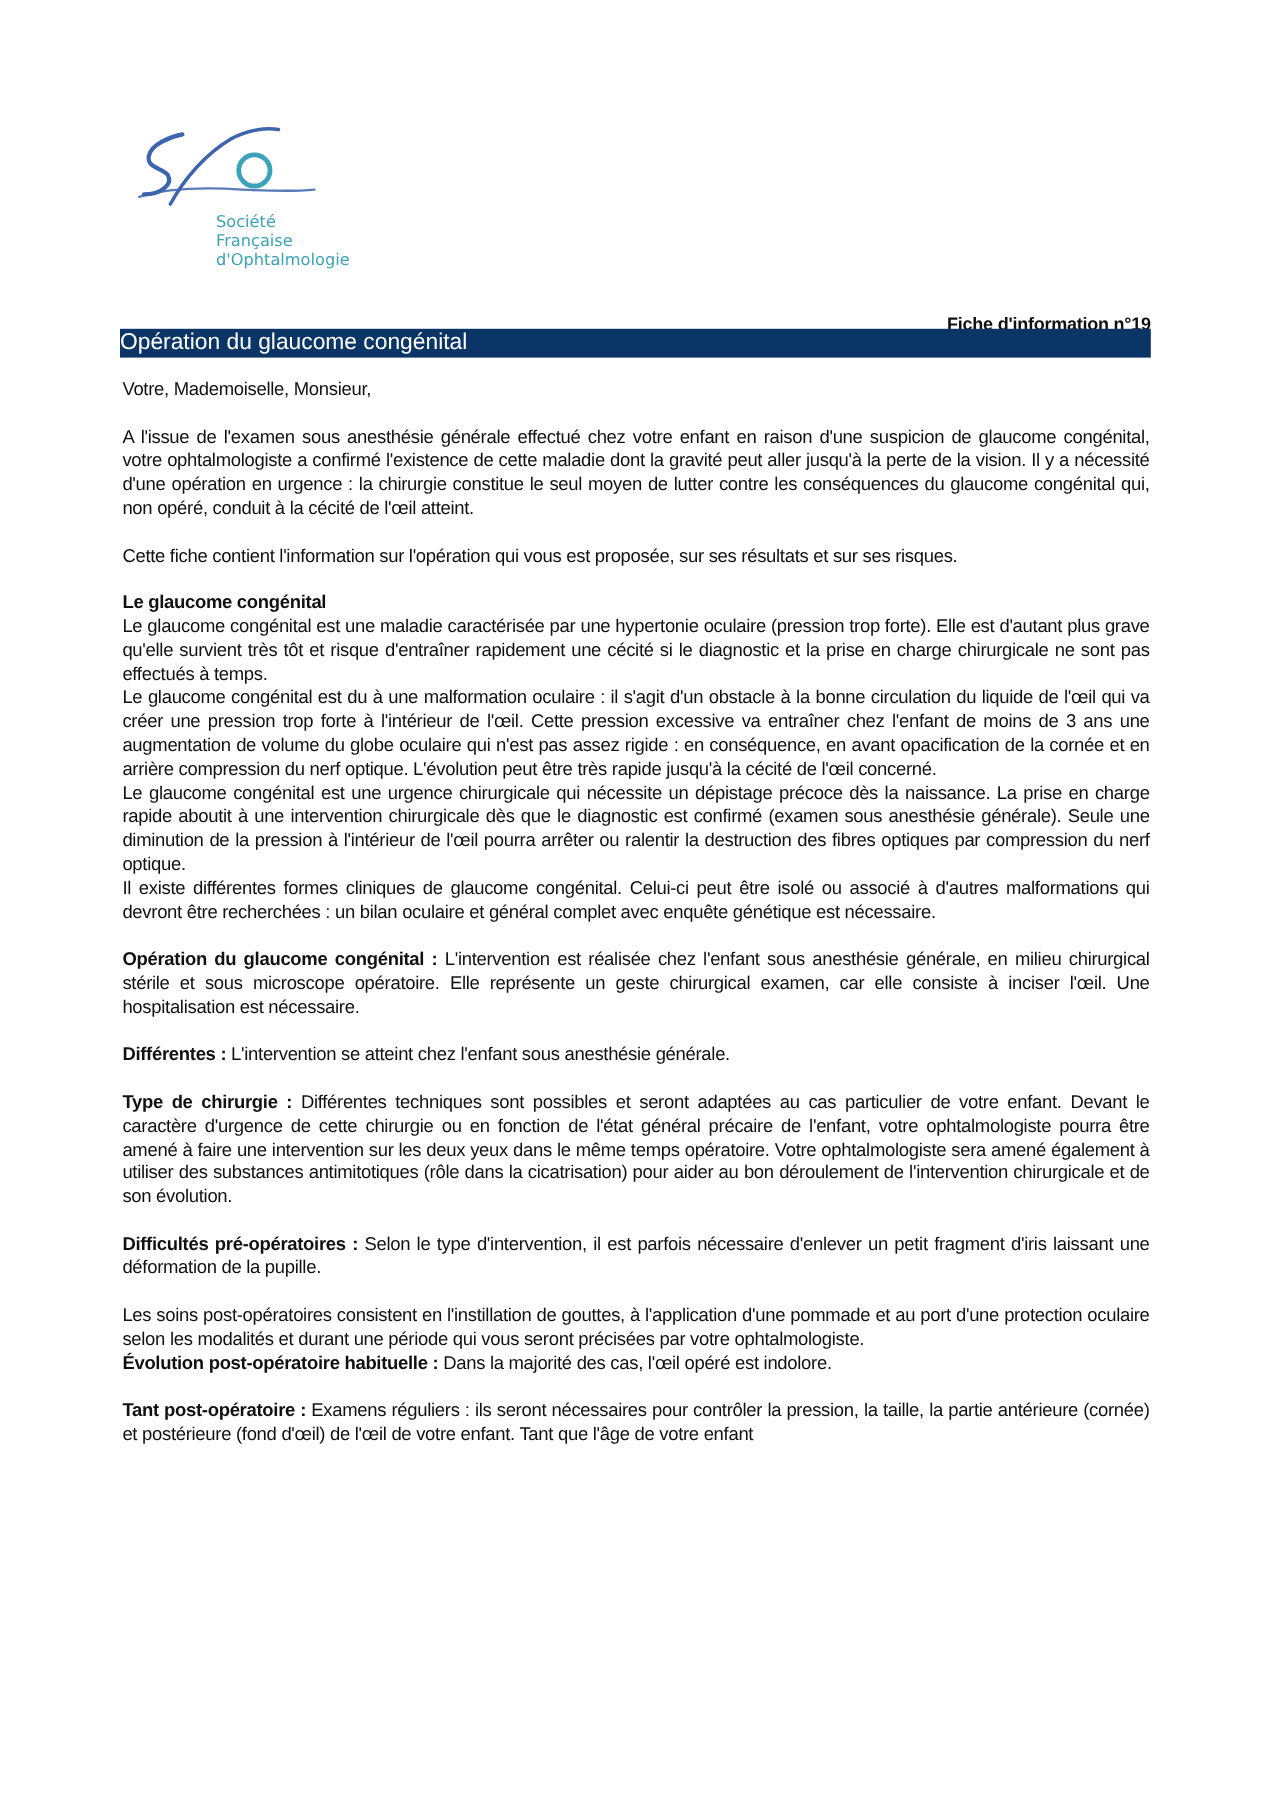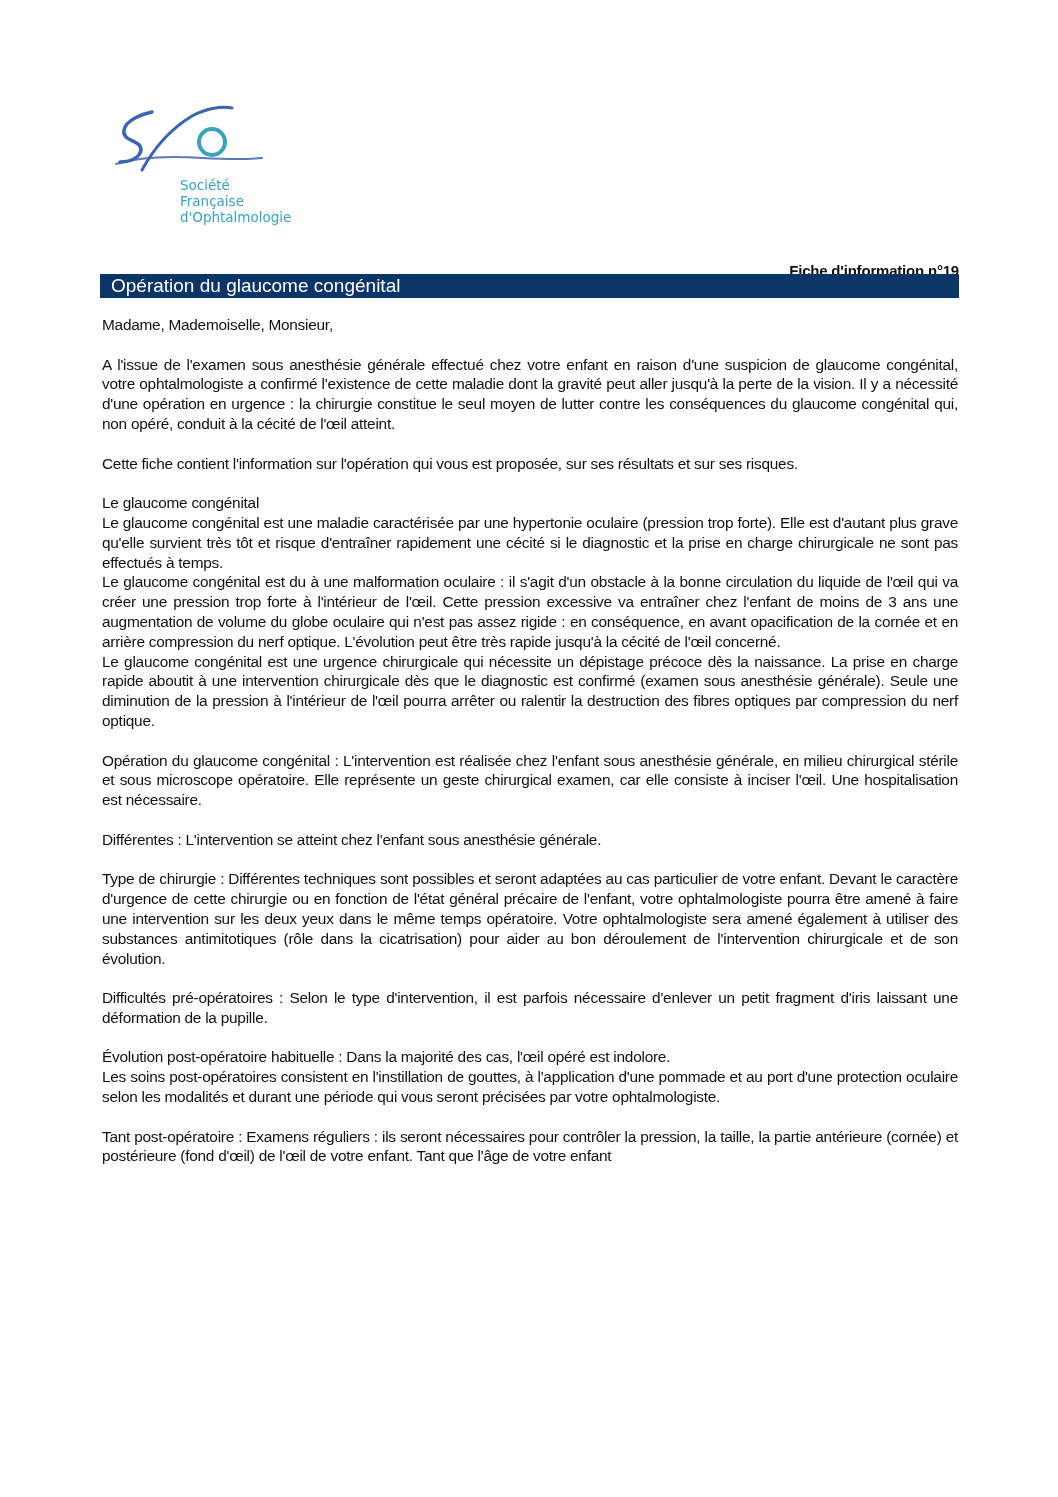"Opération du glaucome congénital" .title-bar { padding-left: 11px -> 0 }
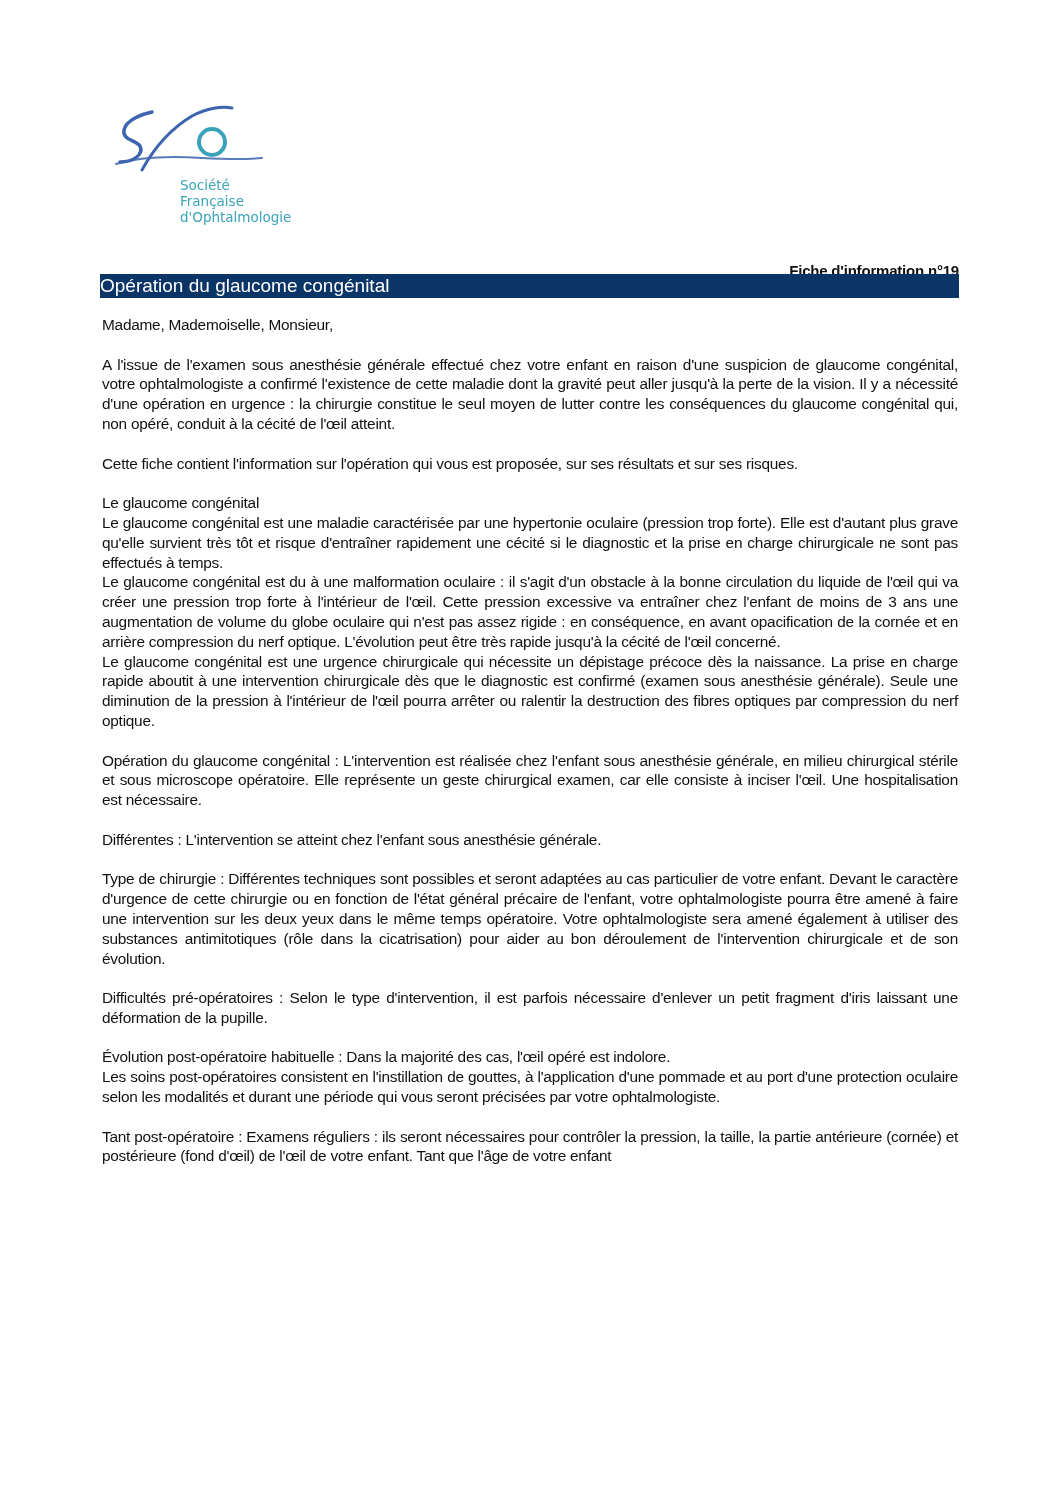"Madame, Mademoiselle, Monsieur," p { text: Madame -> Votre }
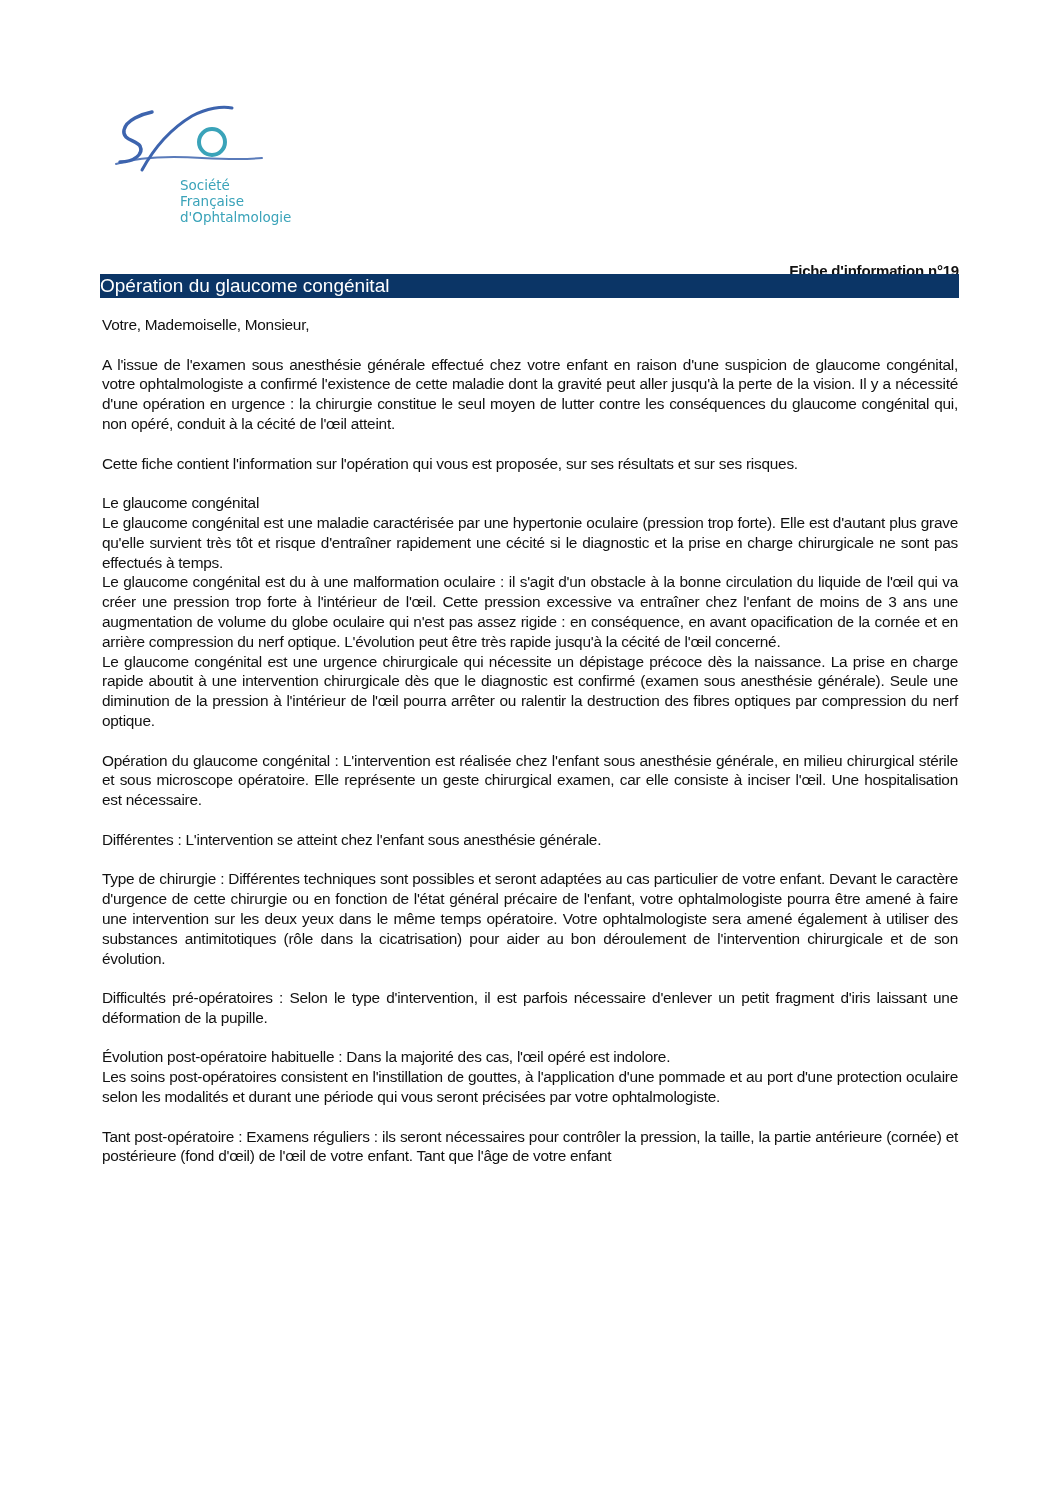"Le glaucome congénital" .b { font-weight: normal -> bold }
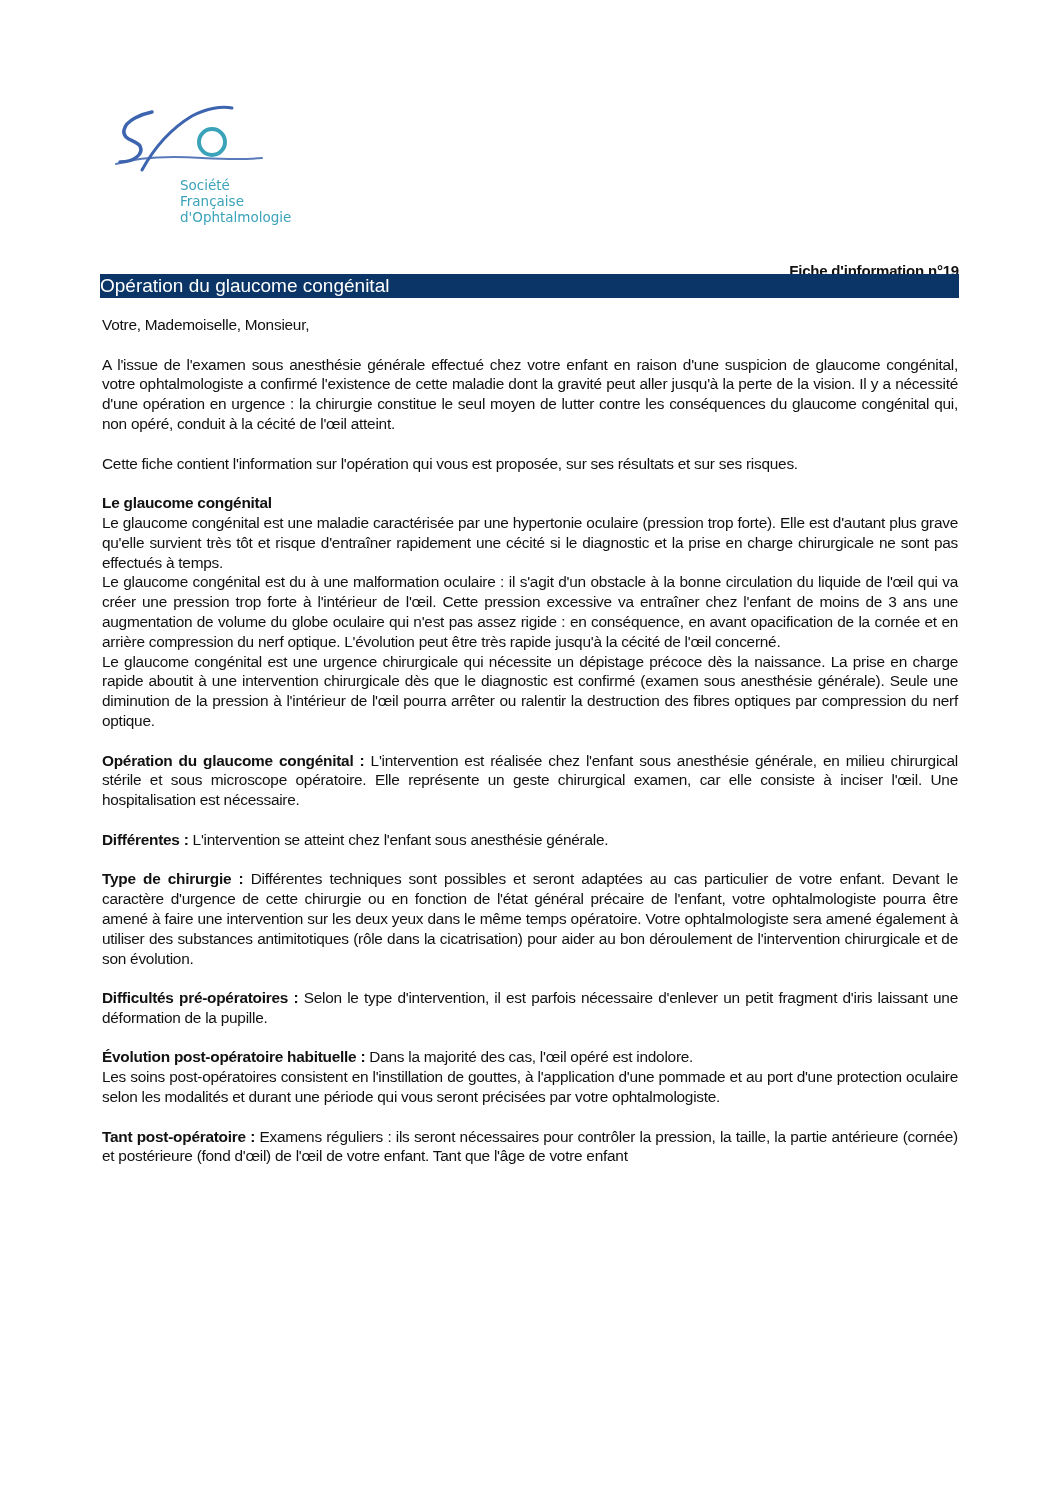"Il existe différentes formes cliniques" p { html: none -> <p>Il existe différentes formes cliniques de glaucome congénital. Celui-ci peut être isolé ou associé à d'autres malformations qui devront être recherchées : un bilan oculaire et général complet avec enquête génétique est nécessaire.</p> }
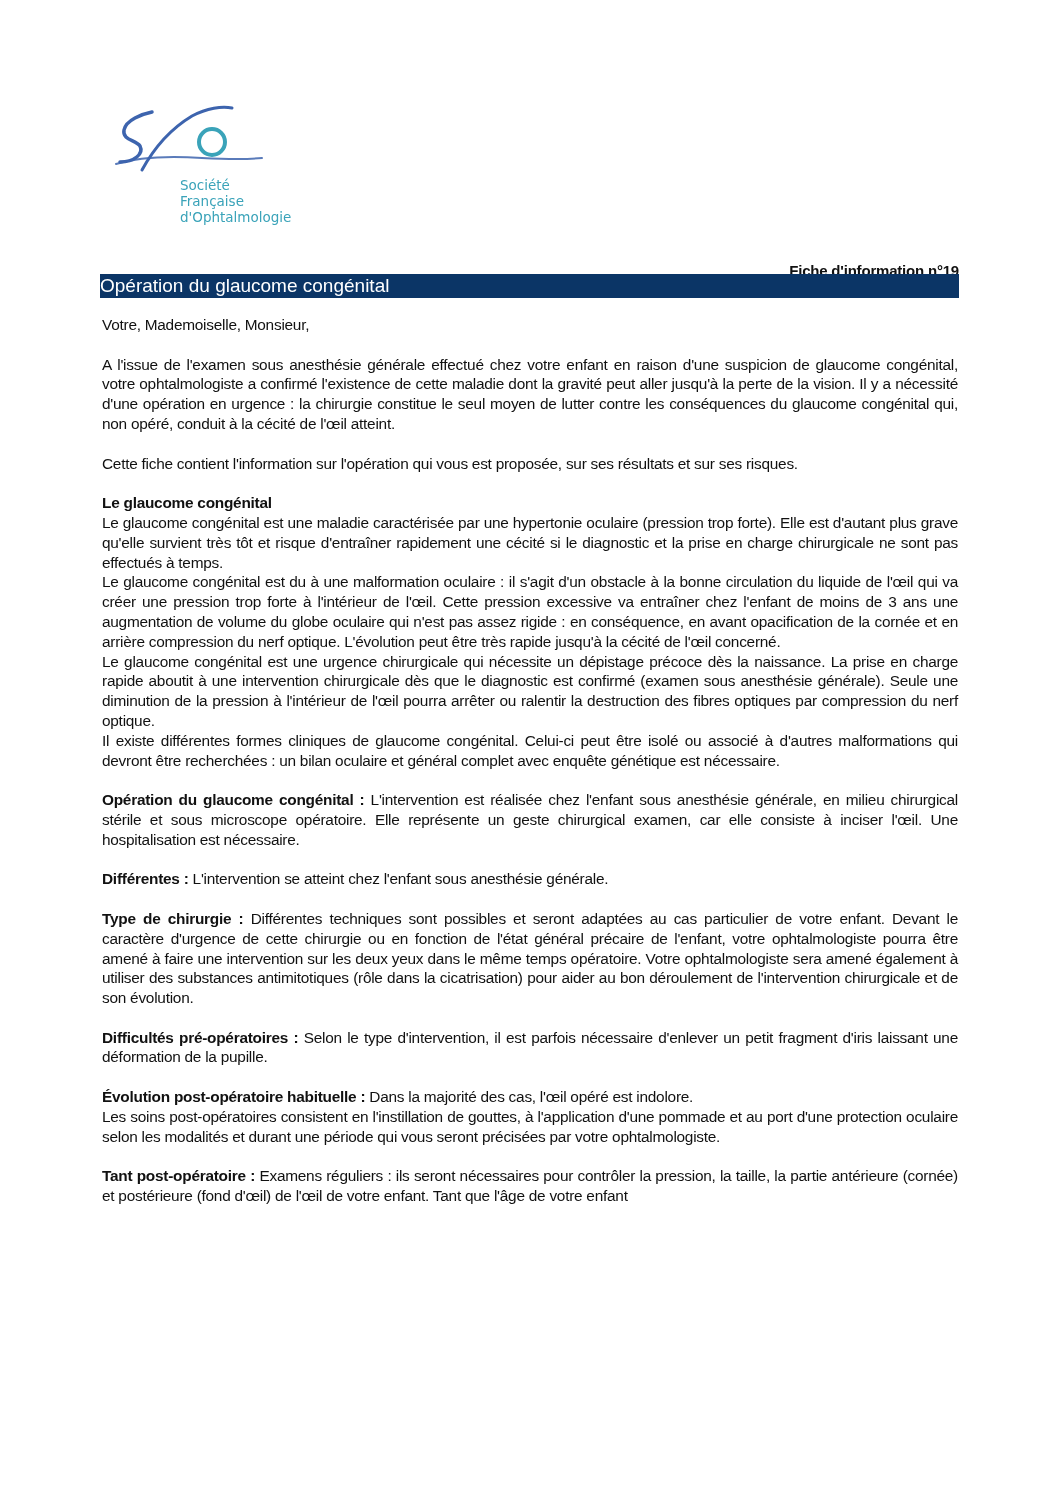"Évolution post-opératoire habituelle :" p { order: before "Les soins post-opératoires consistent en" -> after "Les soins post-opératoires consistent en" }
